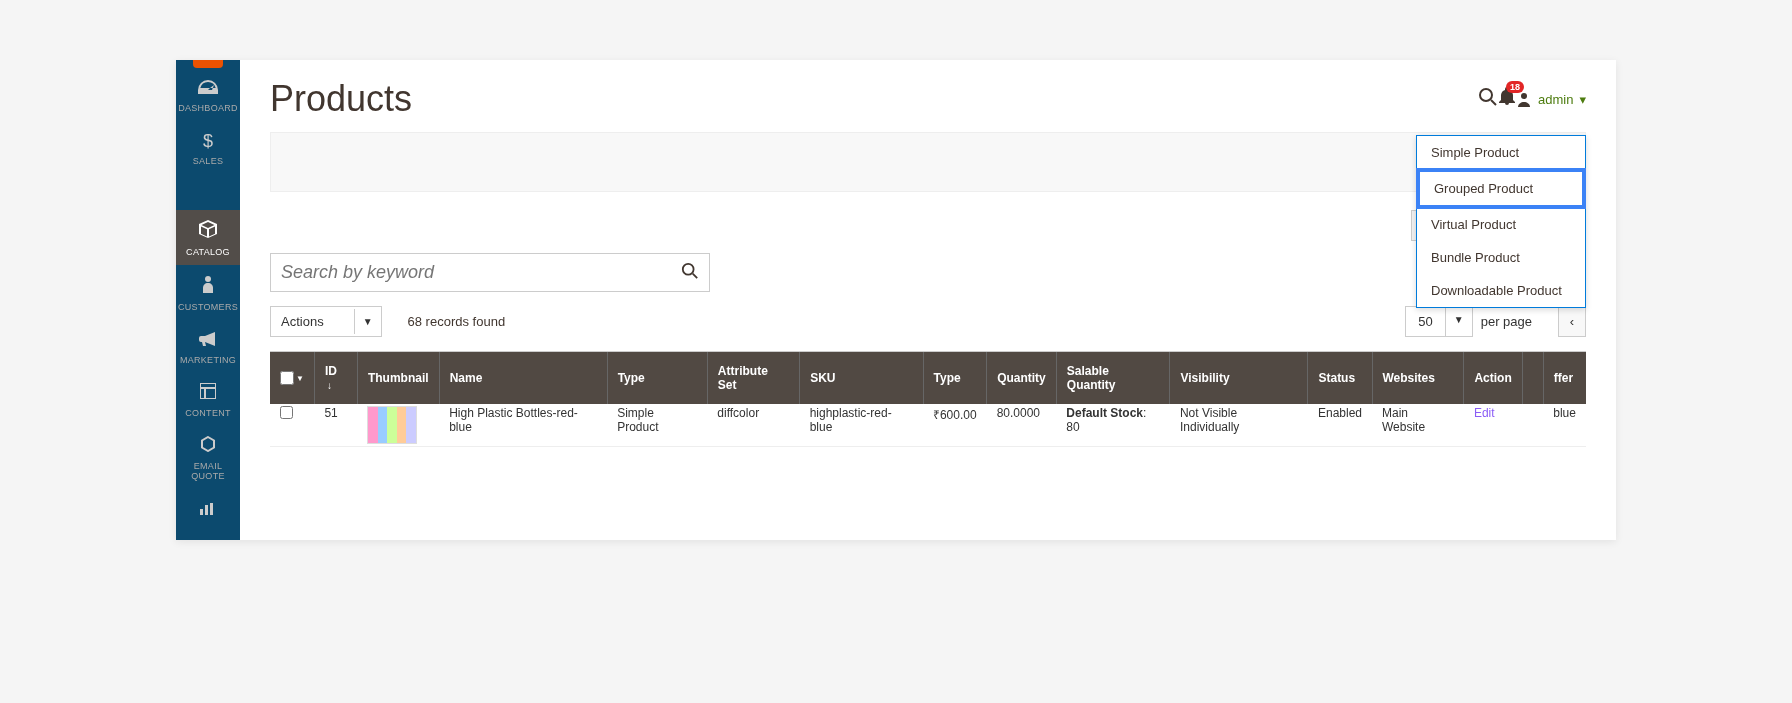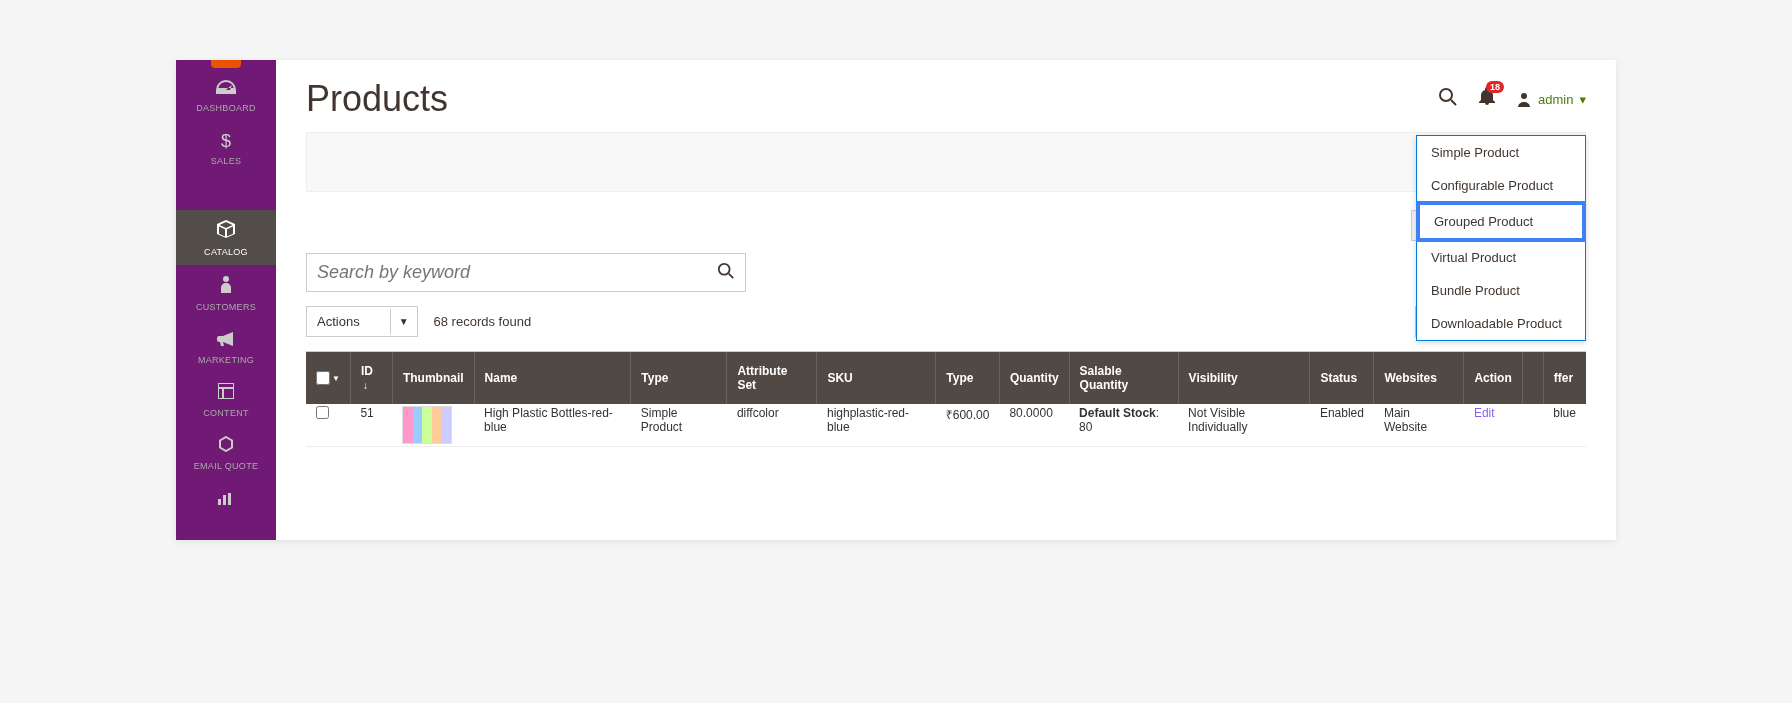"18" .header-right { gap: 20px -> none }
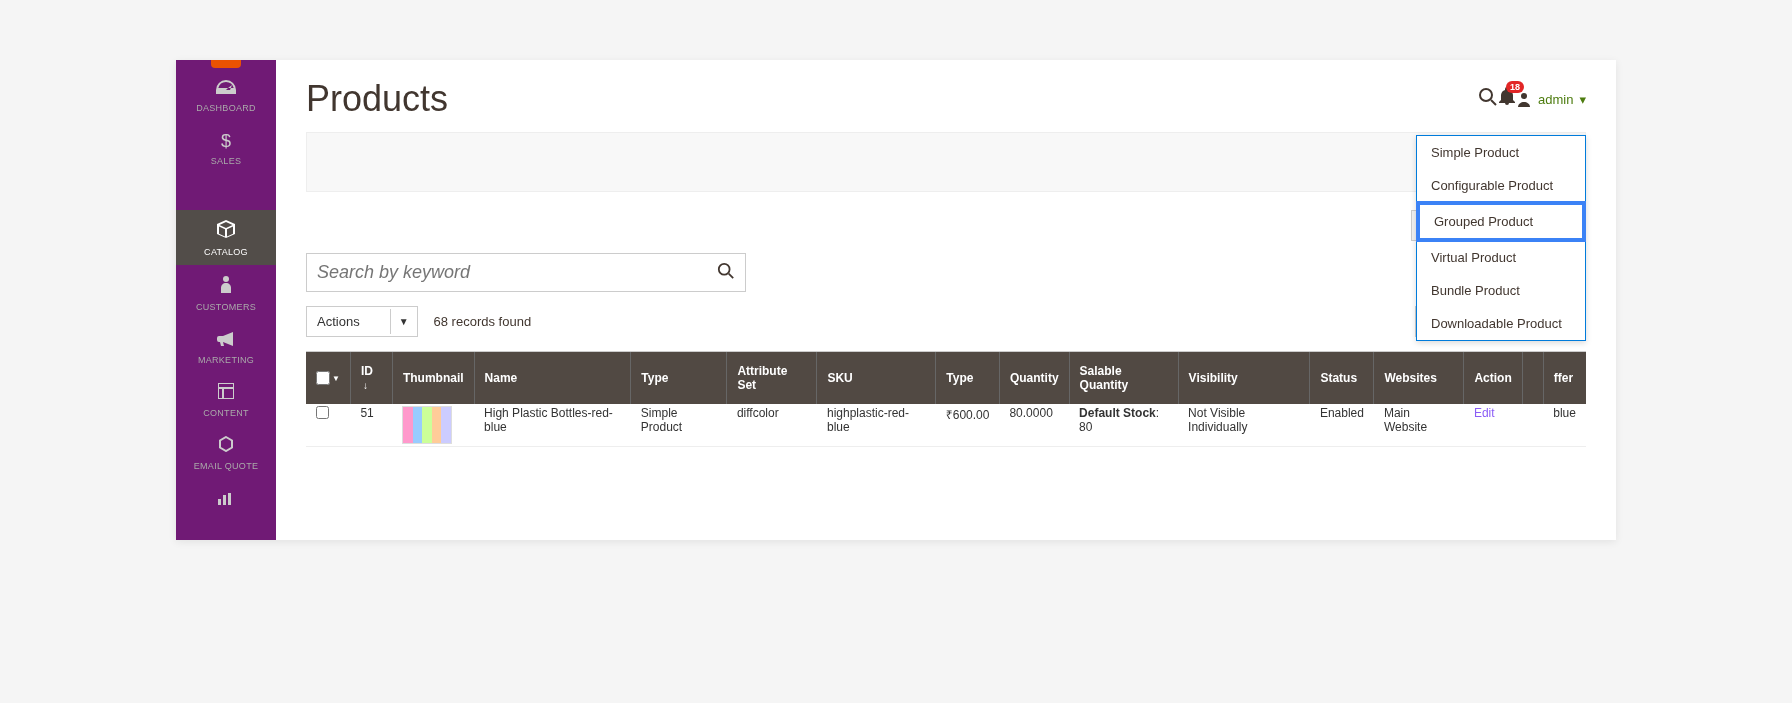"DASHBOARD" .sidebar { background: #701a75 -> #0c4a6e; width: 100px -> 64px }
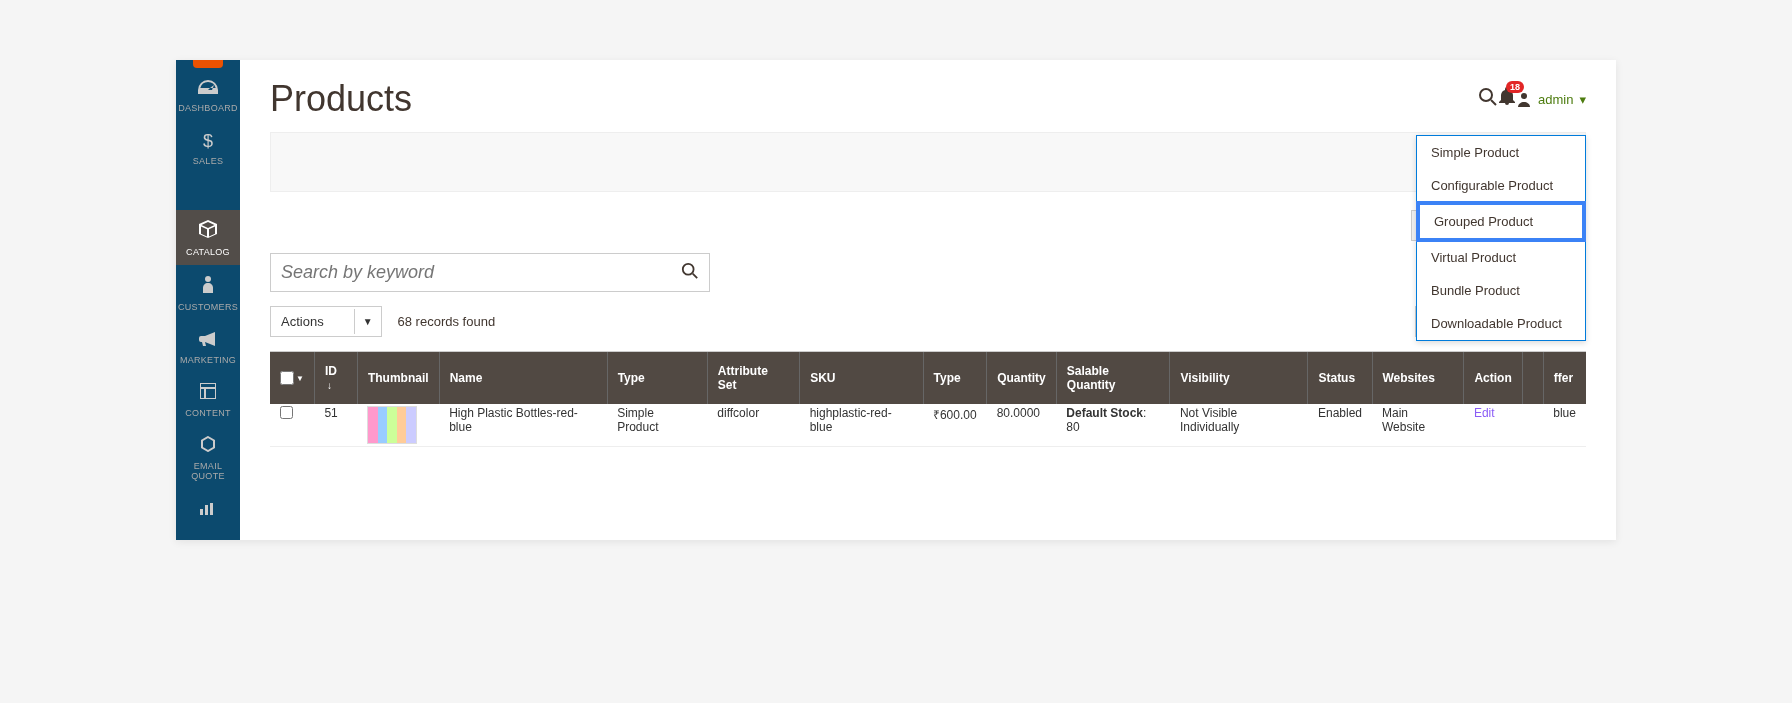"Configurable Product" div.dropdown-item { html: <div>Configurable Product</div> -> none }
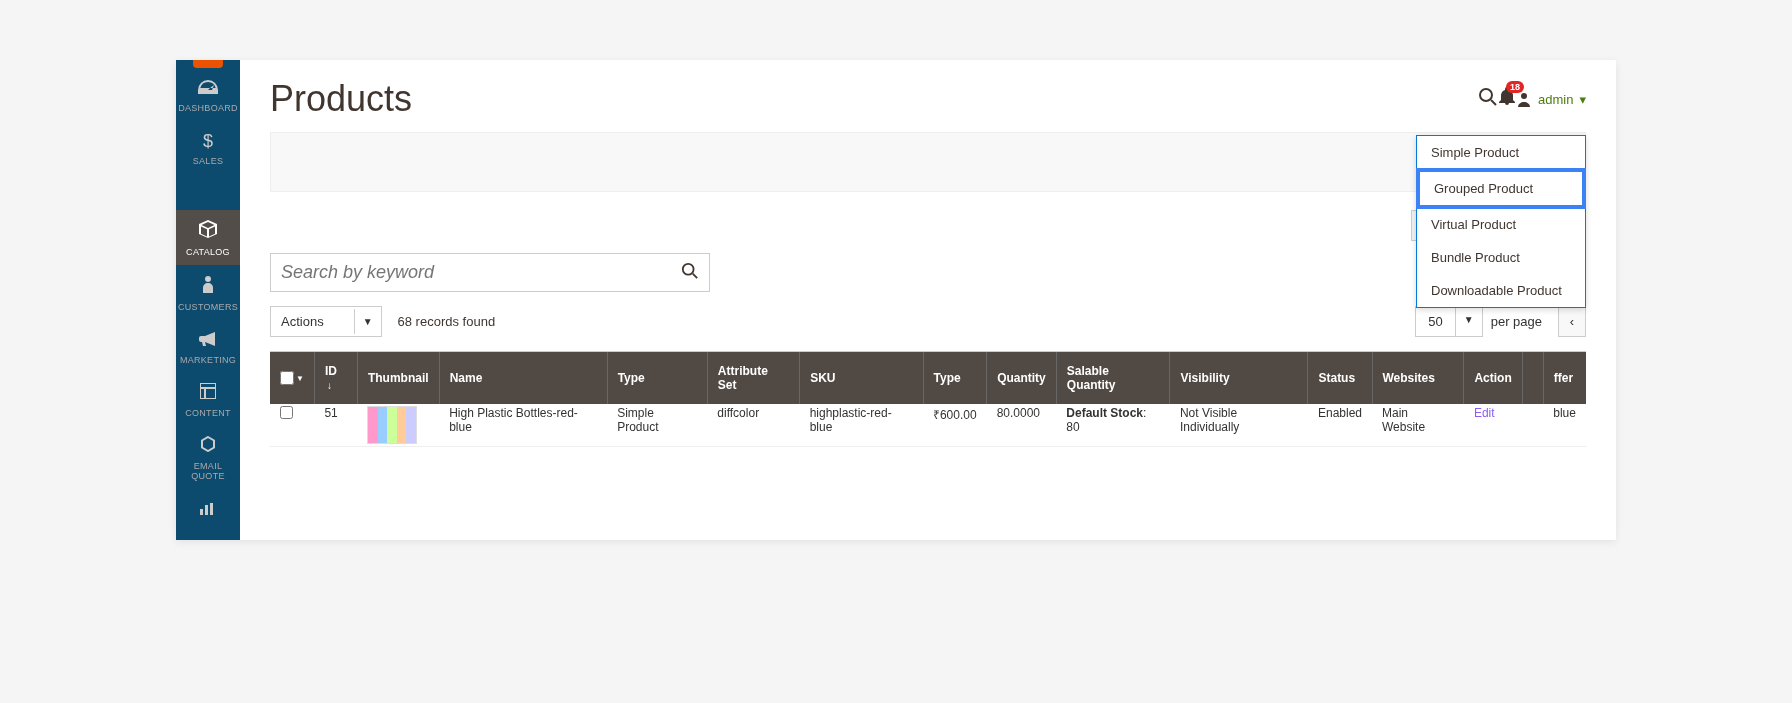"Actions" .bottom-row { gap: 16px -> 26px }
